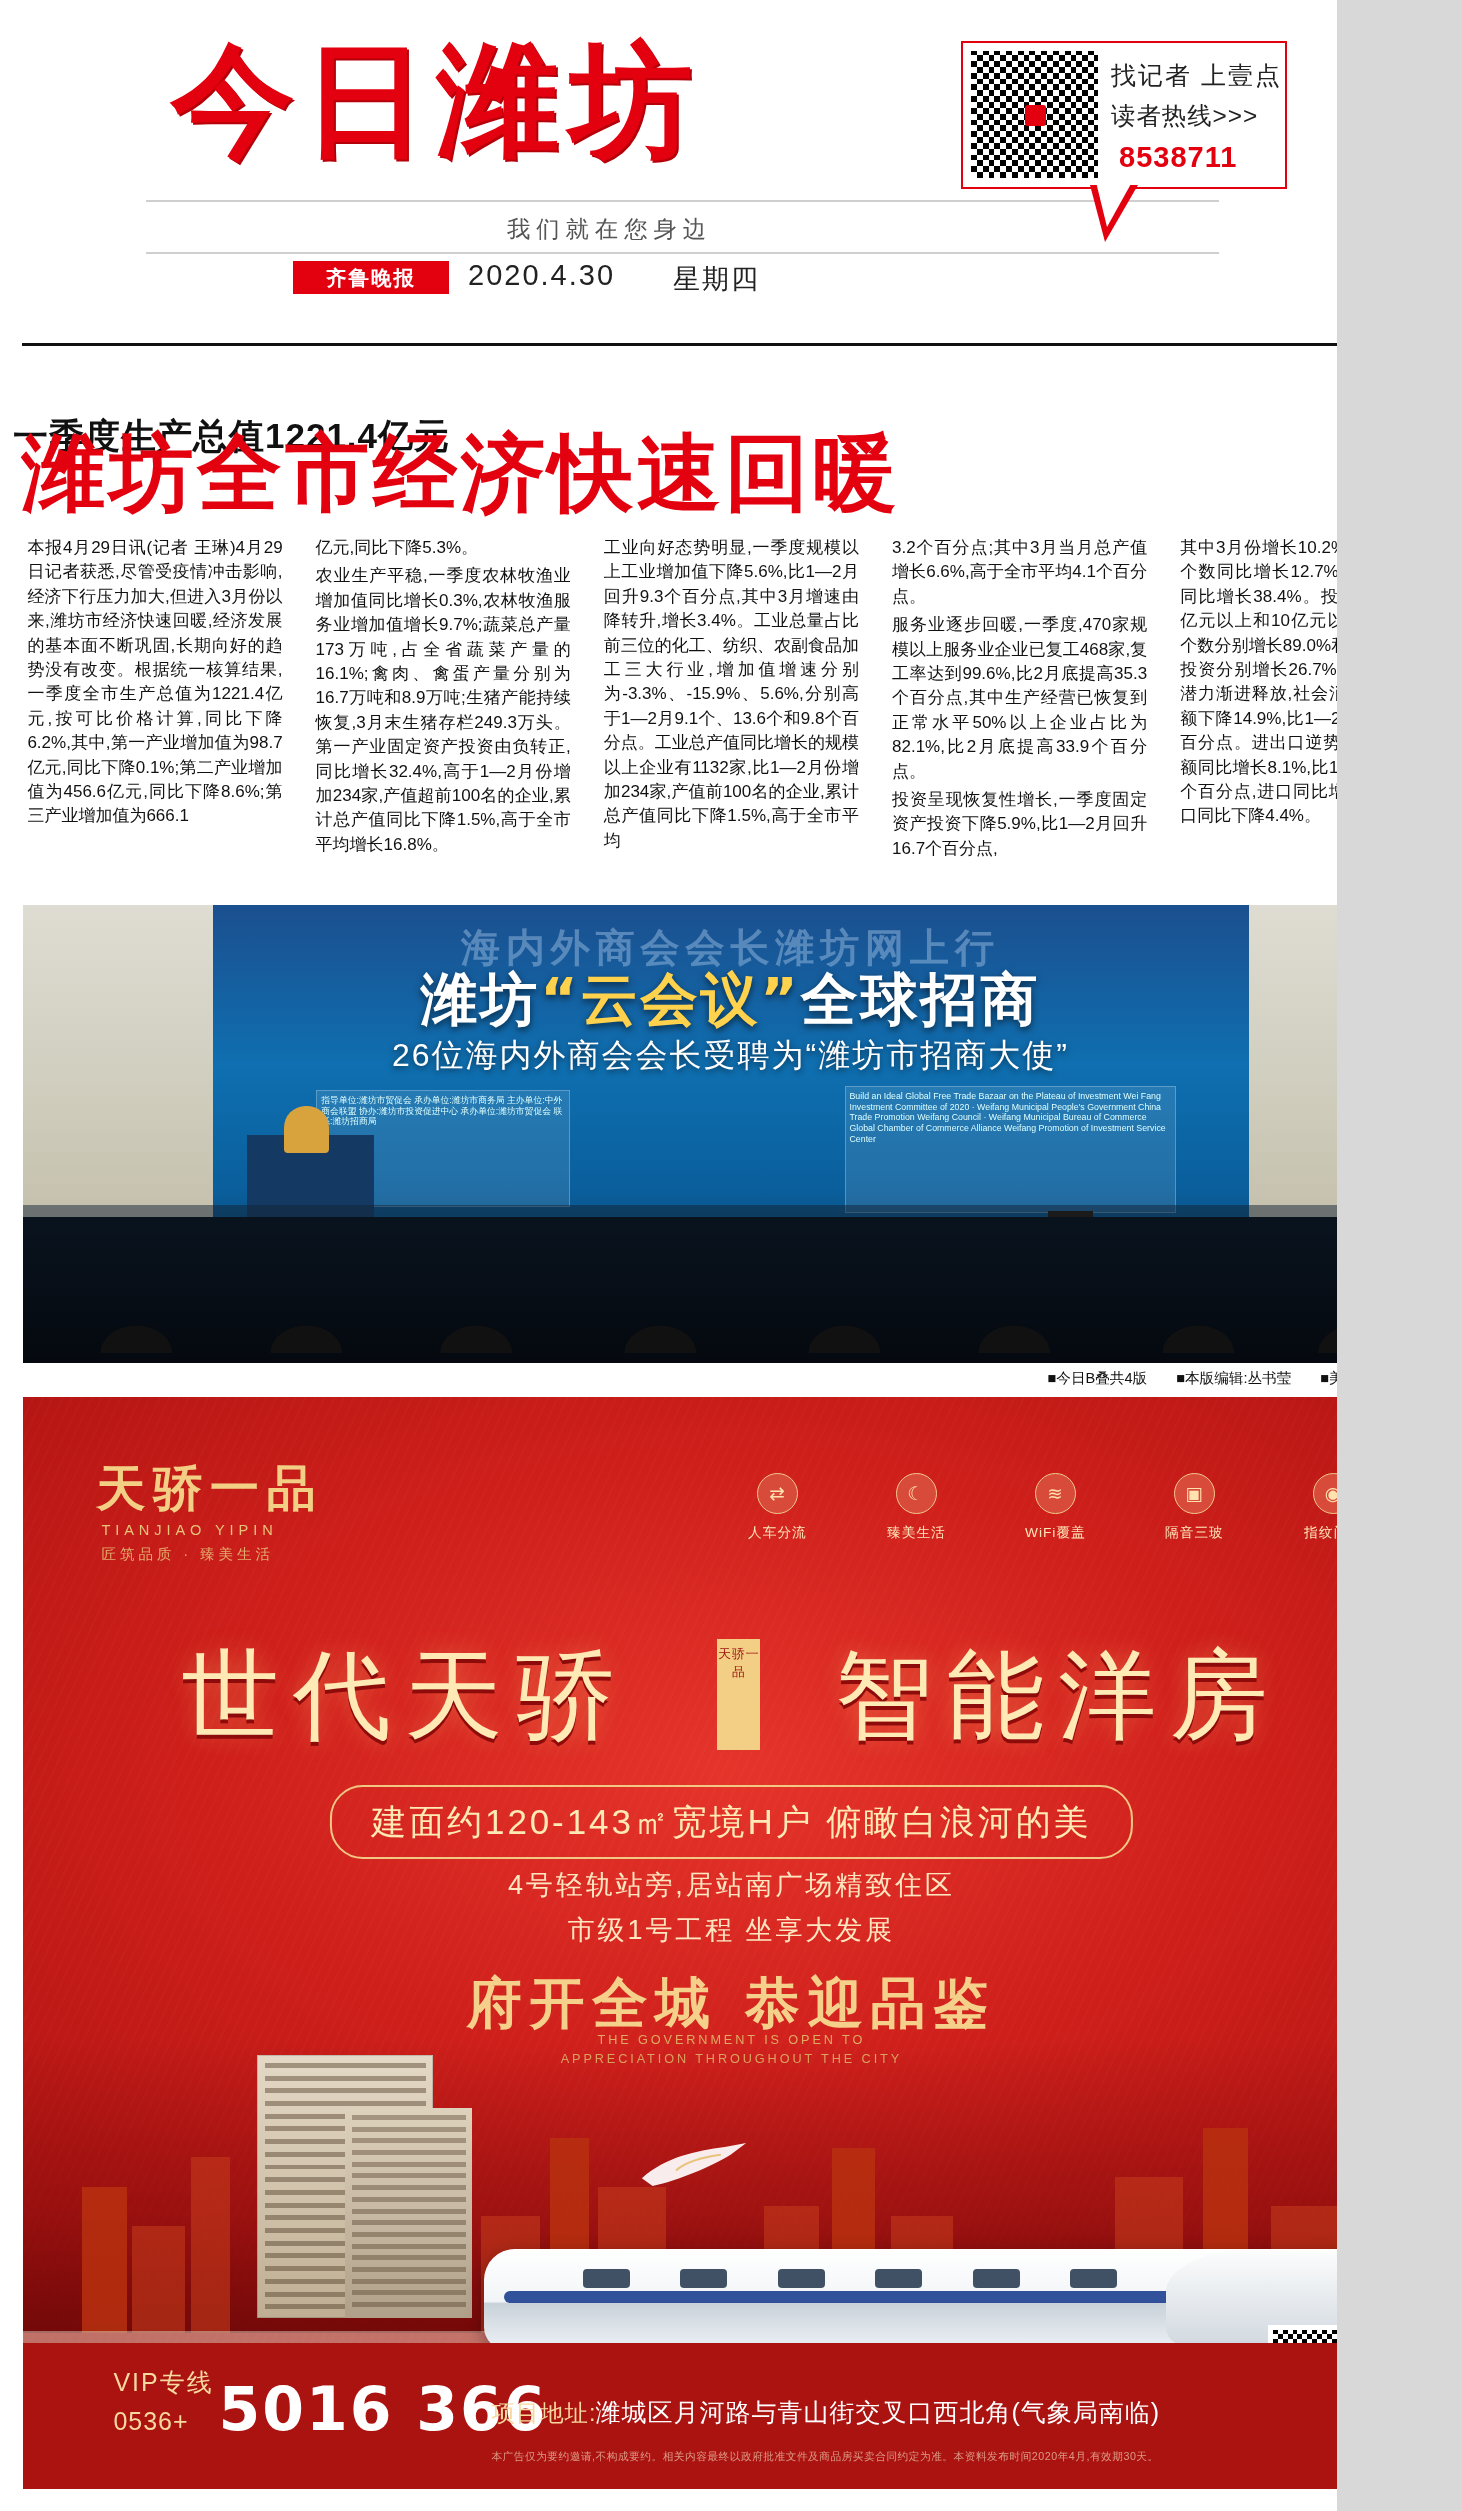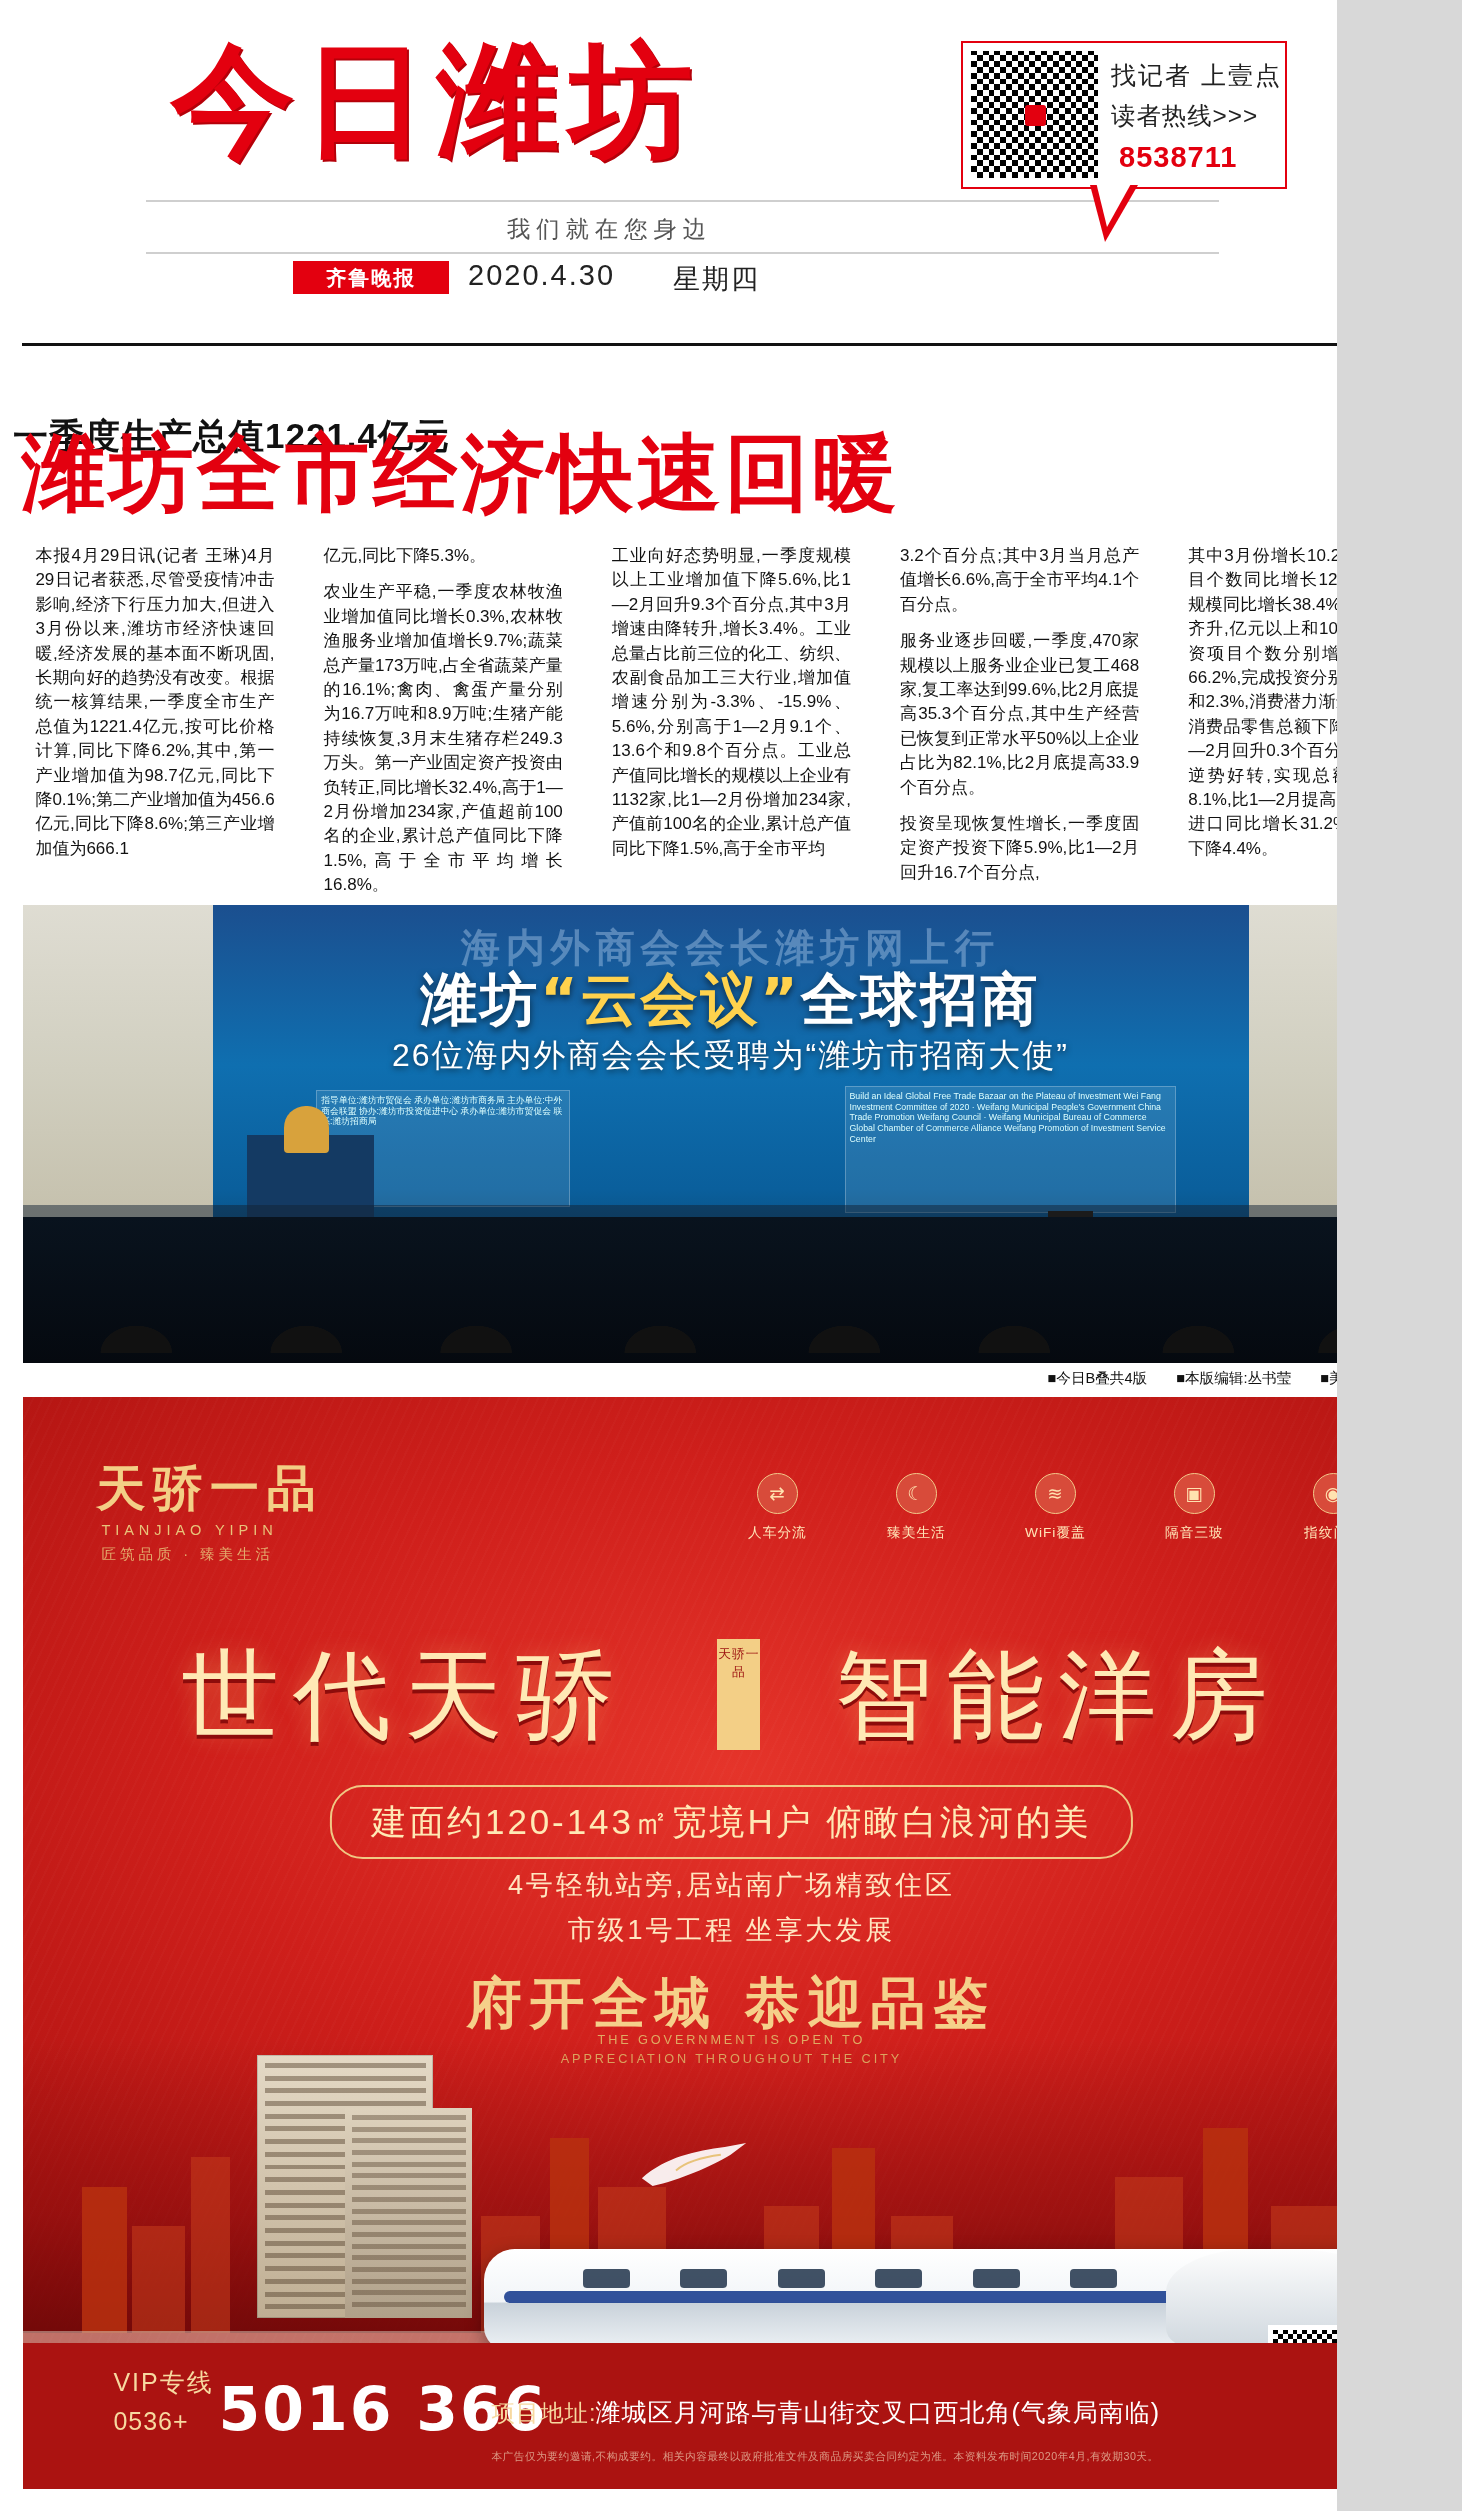"本报4月29日讯(记者" .col p { margin: 12px -> 4px }
